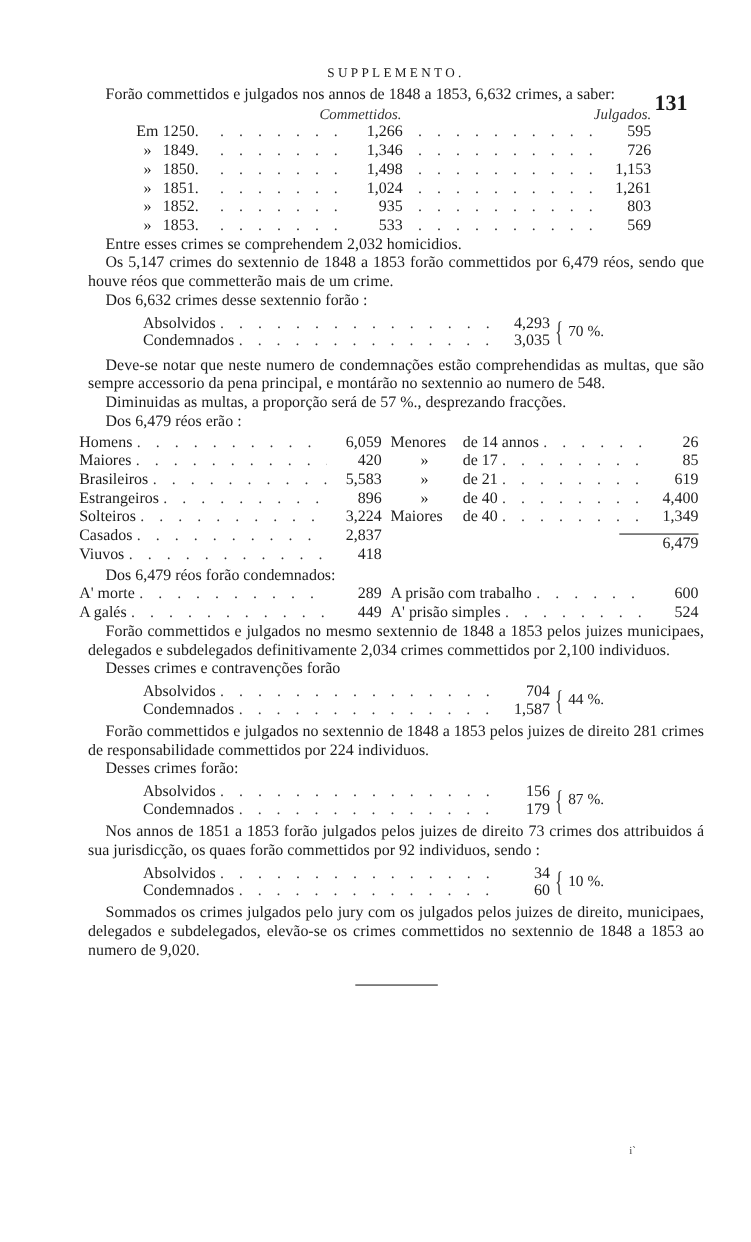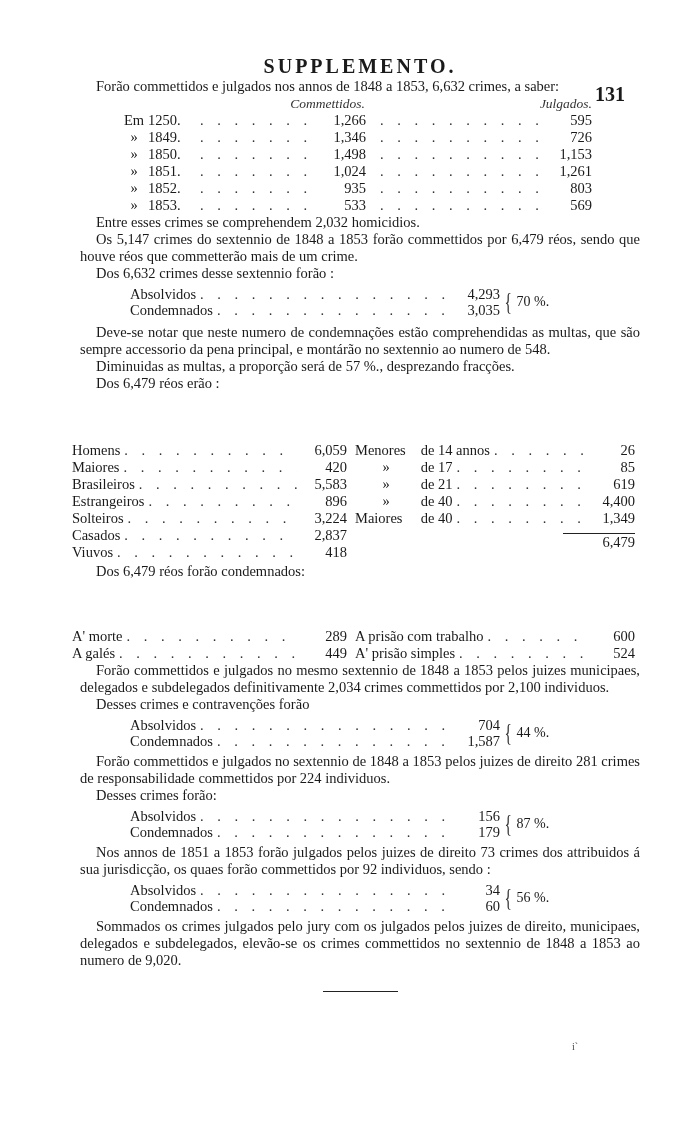"SUPPLEMENTO." .running-title { font-size: 20px -> 12px; font-weight: bold -> normal }
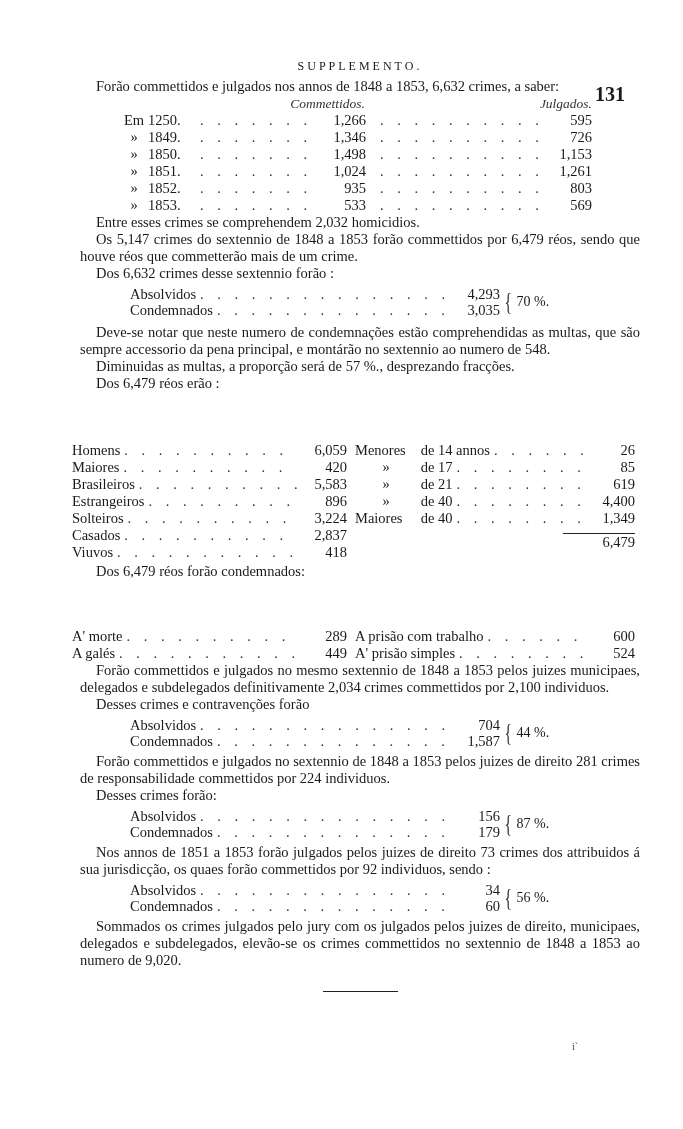"Homens" .col { margin-top: 48px -> none }
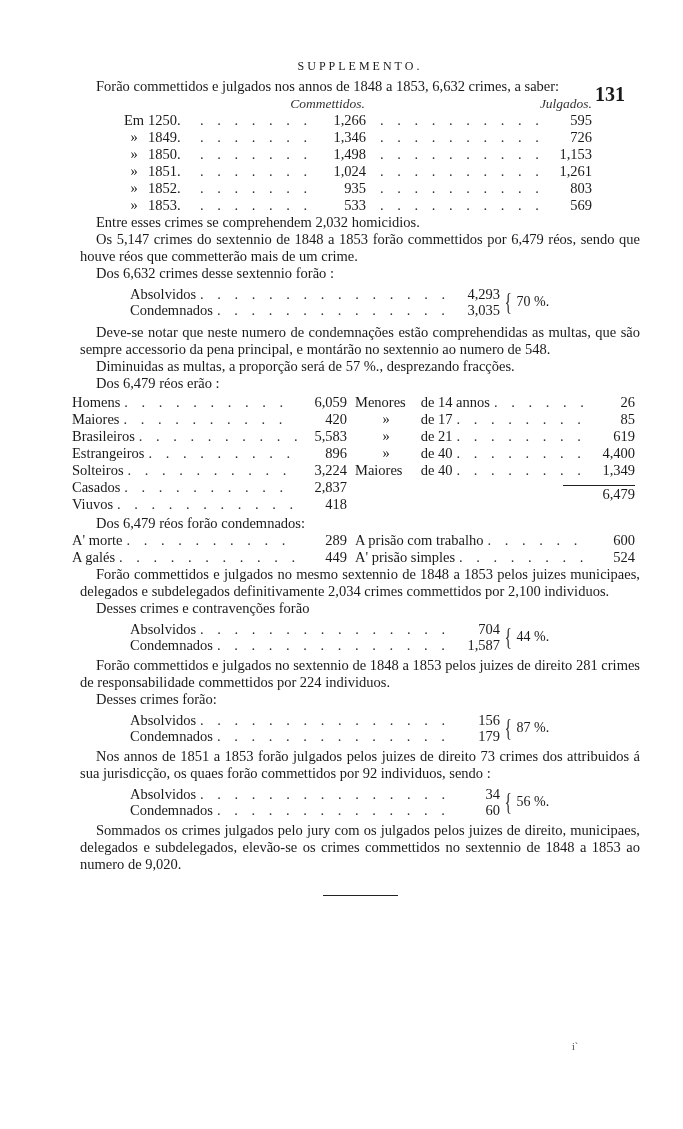"56 %." span.pct { text: 56 -> 10 }
